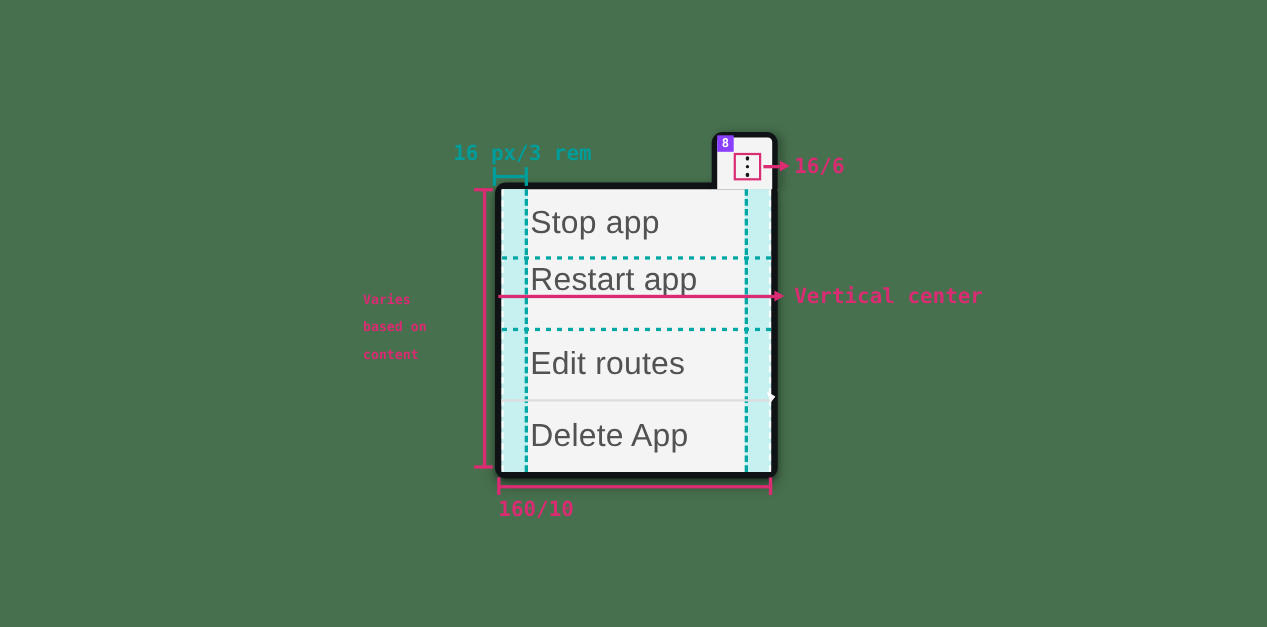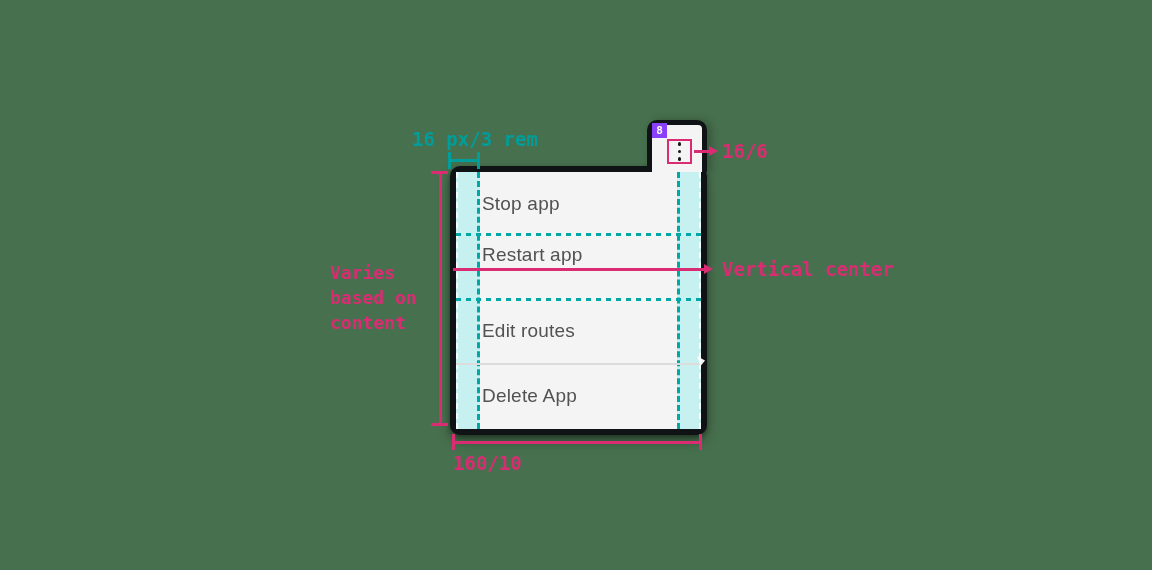"Stop app" .menu-row { font-size: 19px -> 29px }
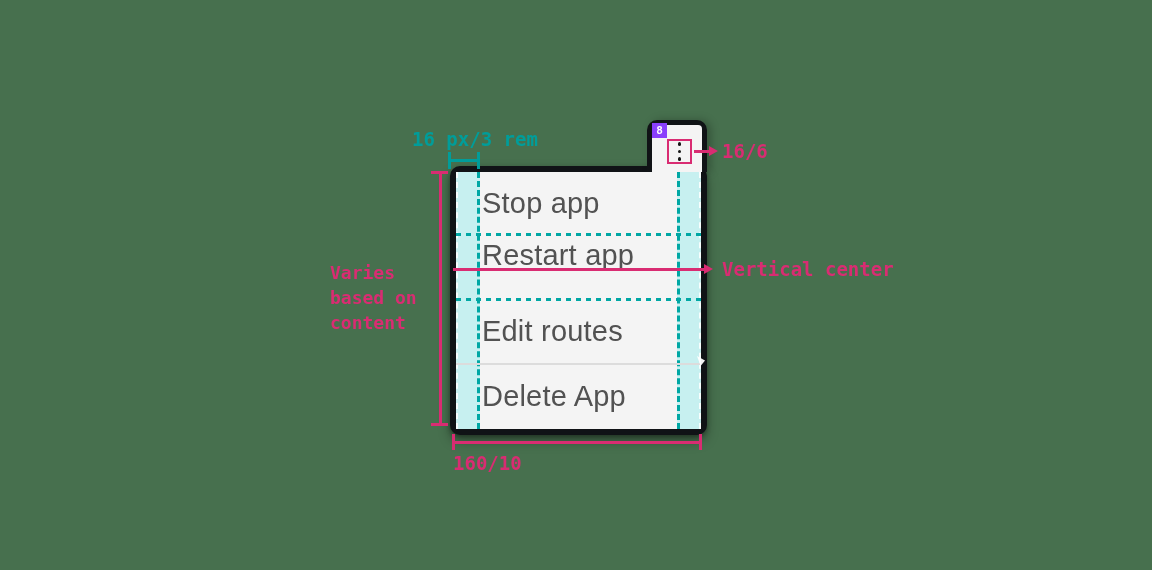"Varies" .varies { font-size: 18px -> 12px }
